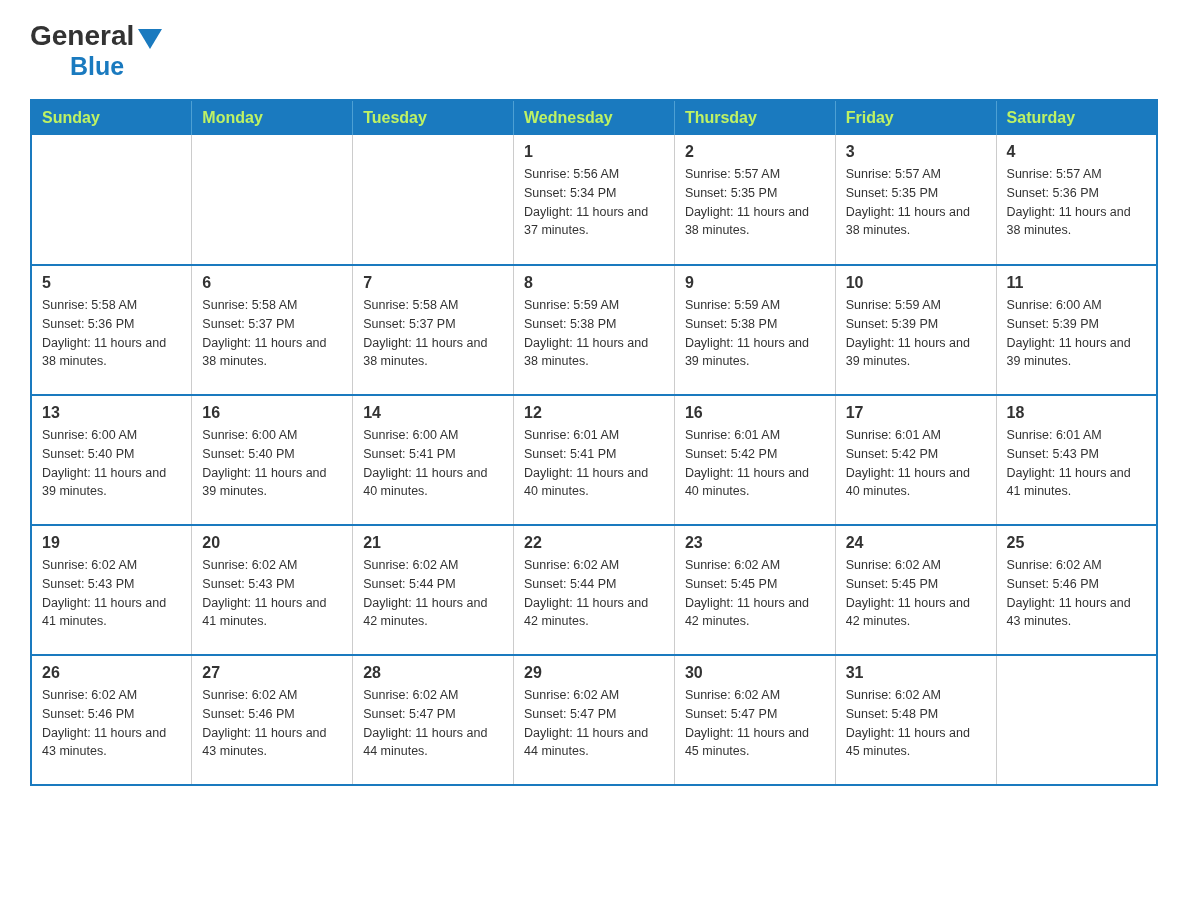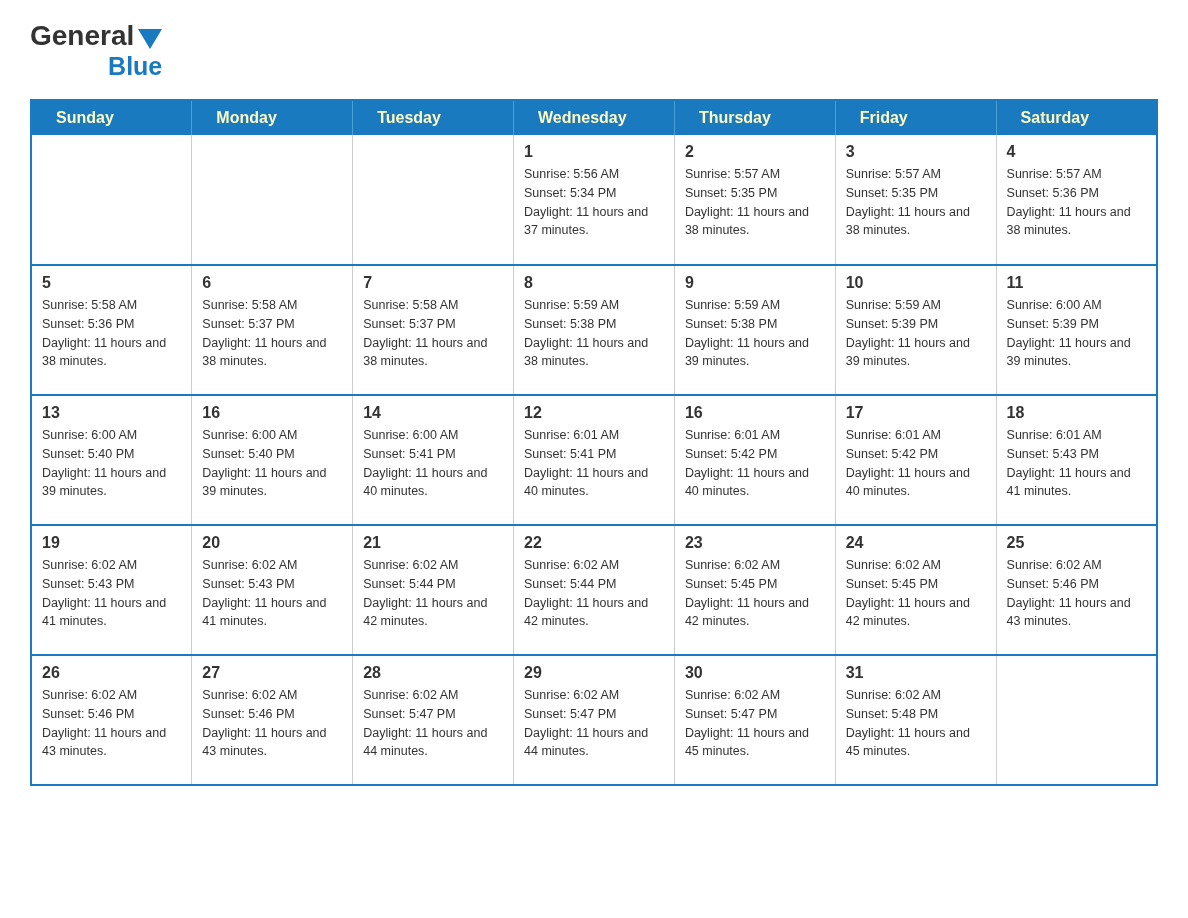"General" .logo { align-items: flex-end -> center }
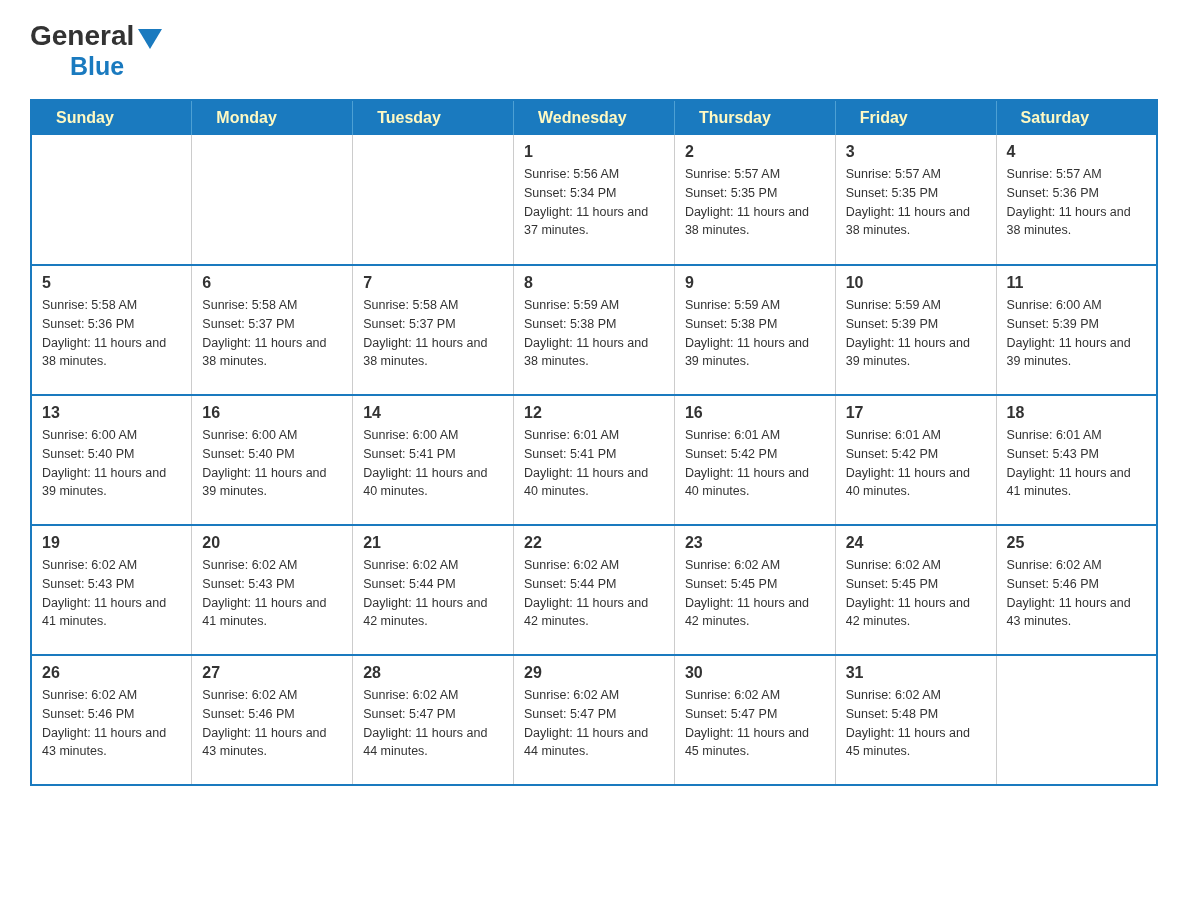"Sunday" .calendar thead tr th { color: #fef9c3 -> #bef264; padding: 8px 24px -> 8px 10px }
